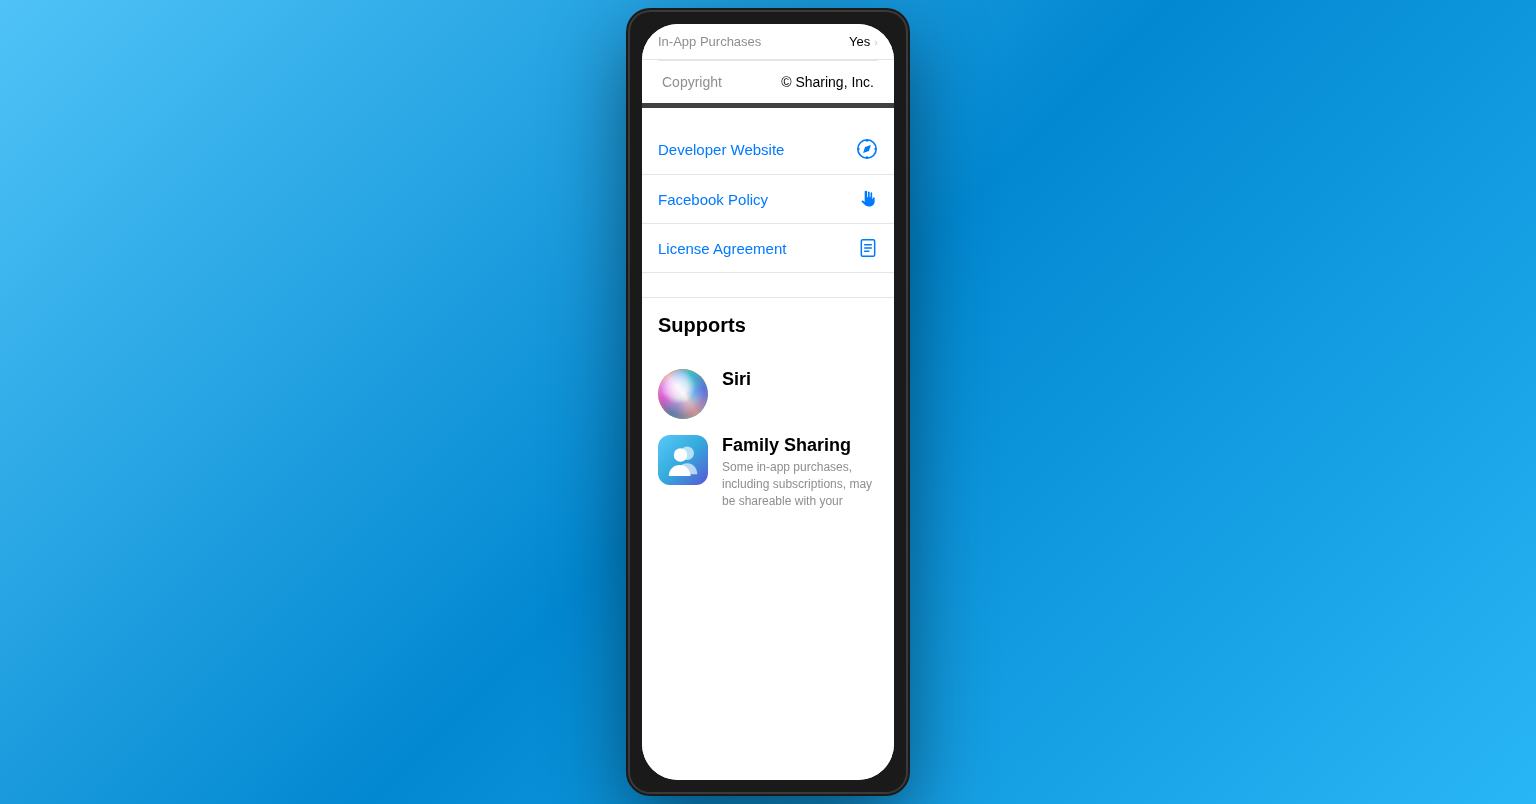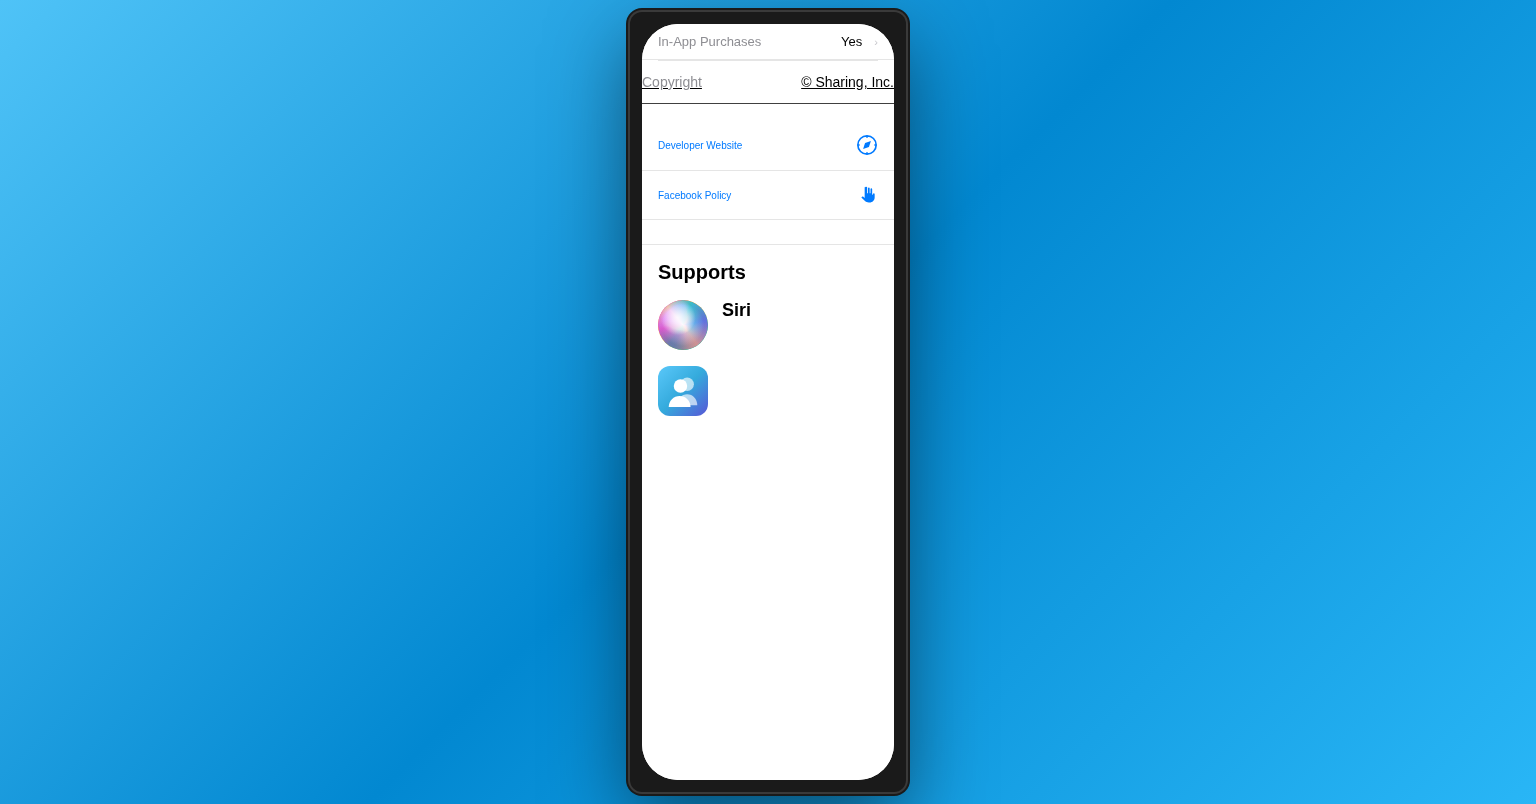"In-App Purchases" .phone-frame { border-radius: 12px -> 20px }
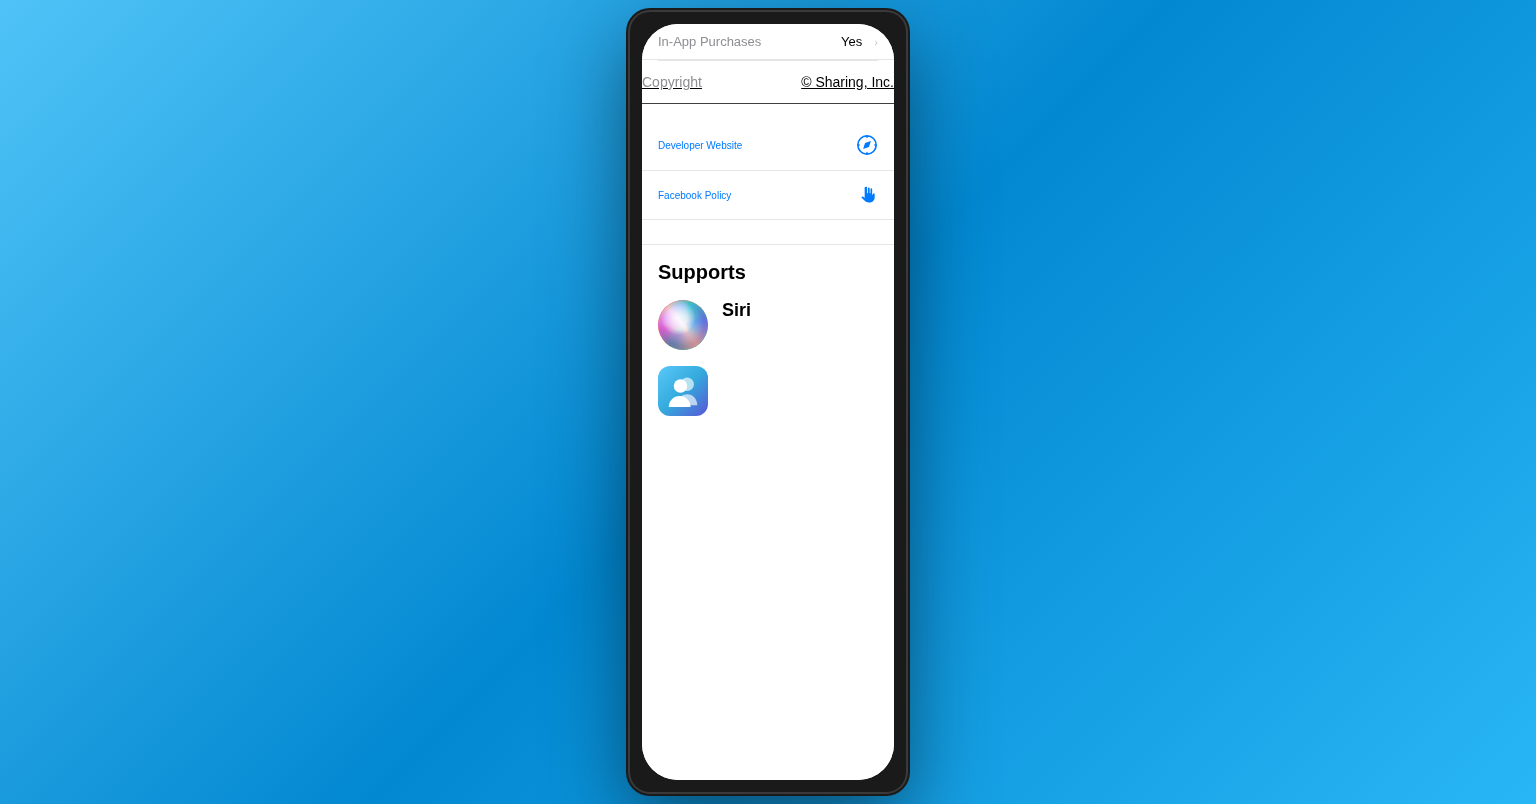"Yes" .top-partial-value { gap: 12px -> 4px }
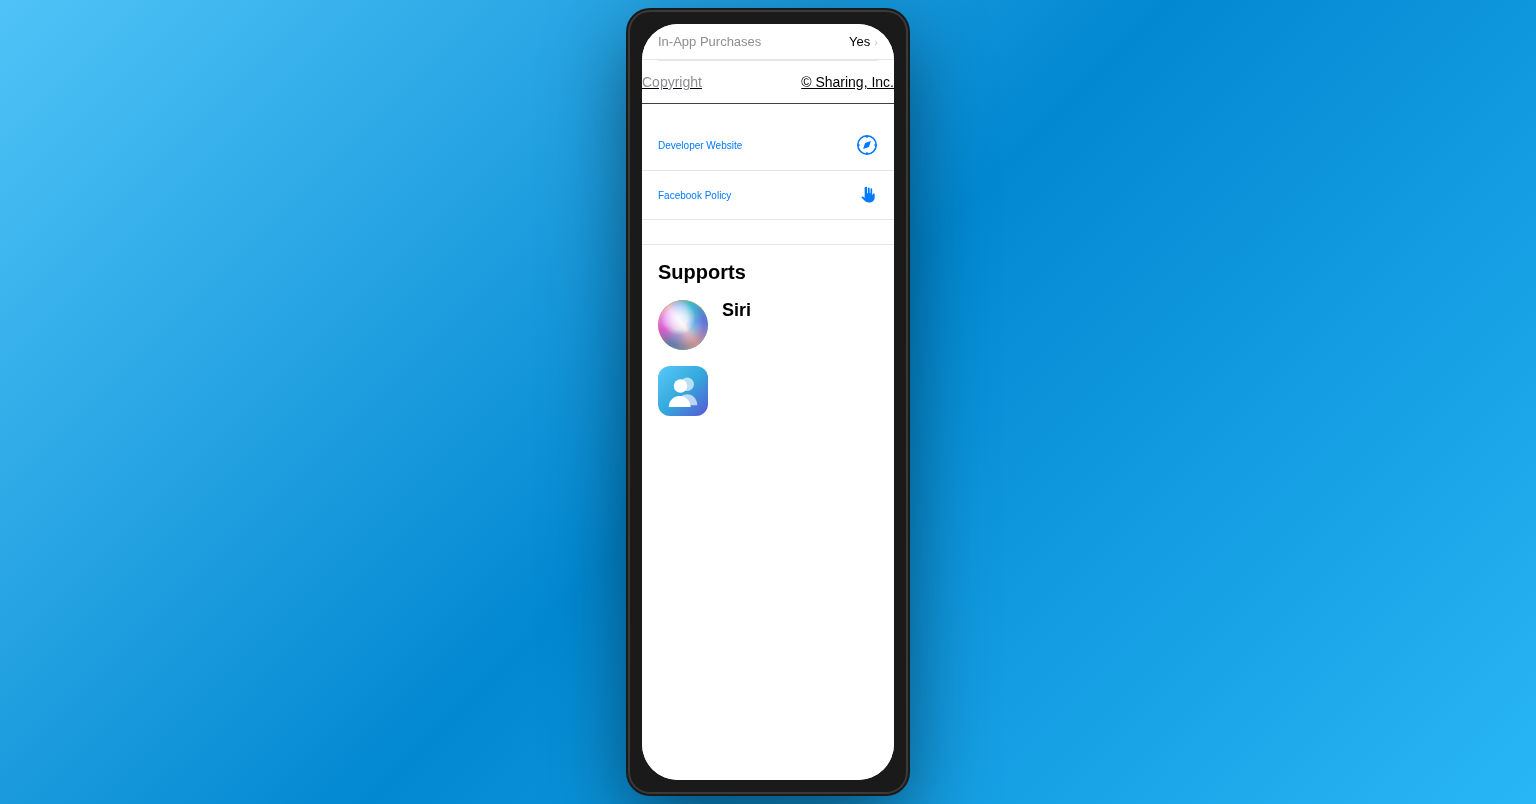"Copyright" .info-row { border-bottom: 1px solid #404040 -> 5px solid #404040; padding: 13px 0 -> 13px 20px; text-decoration: underline -> none }
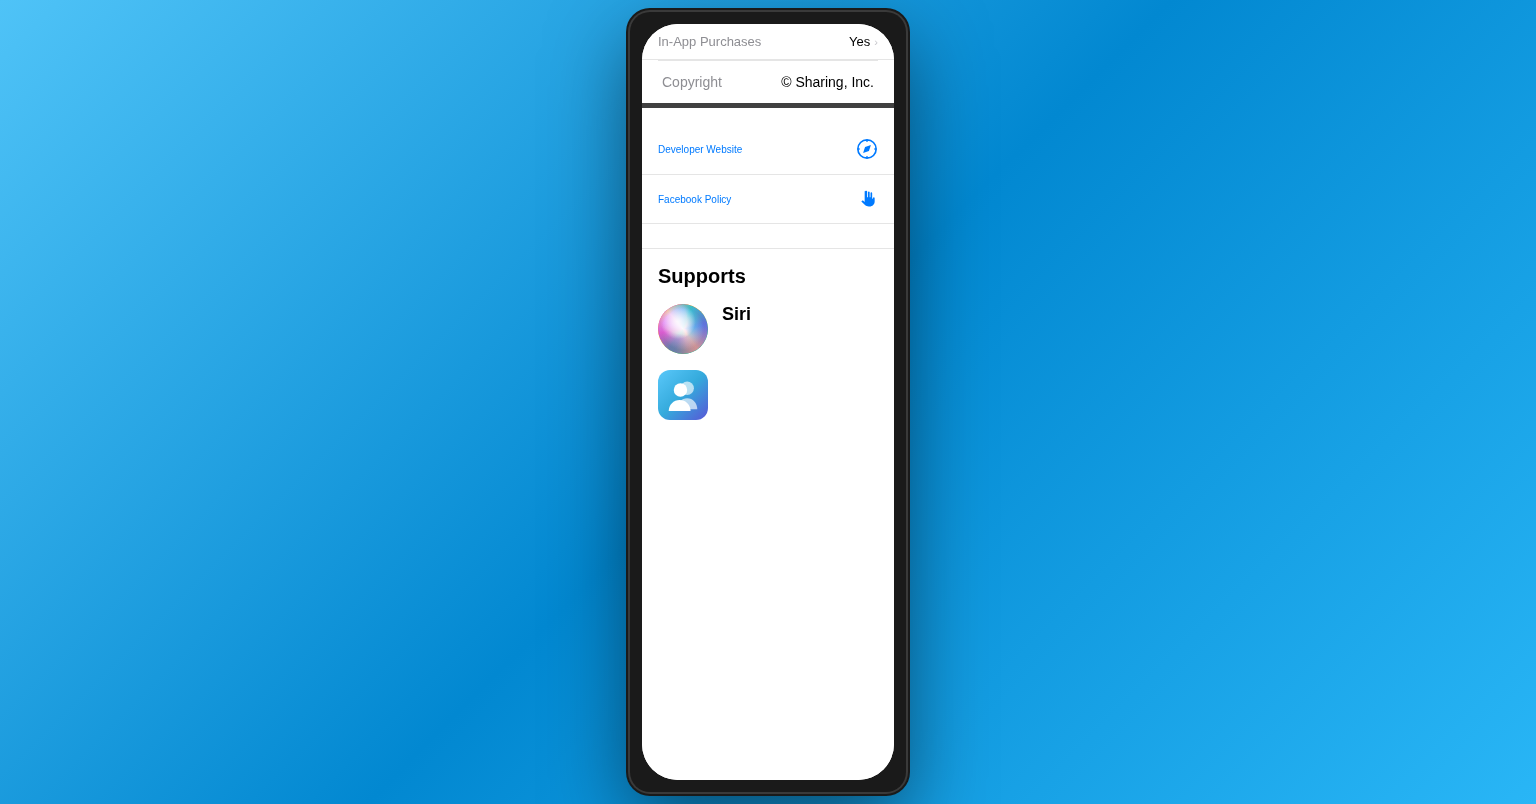"Developer Website" .link-row-label { font-size: 10px -> 15px }
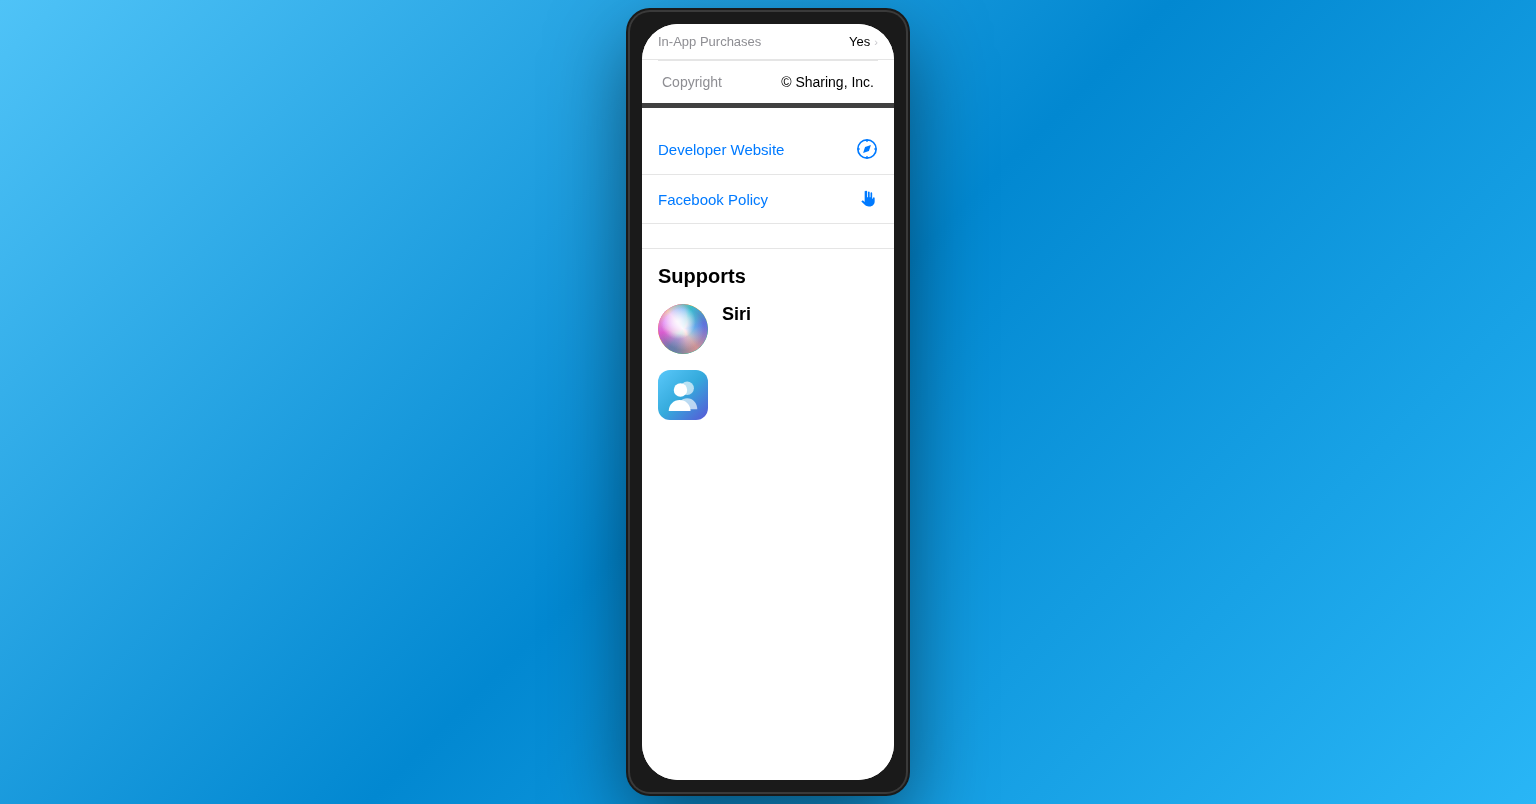"License Agreement" div.link-row { html: none -> <div> <span>License Agreement</span> <span> <svg> <rect></rect> <line></line> <line></line> <line></line> </svg> </span> </div> }
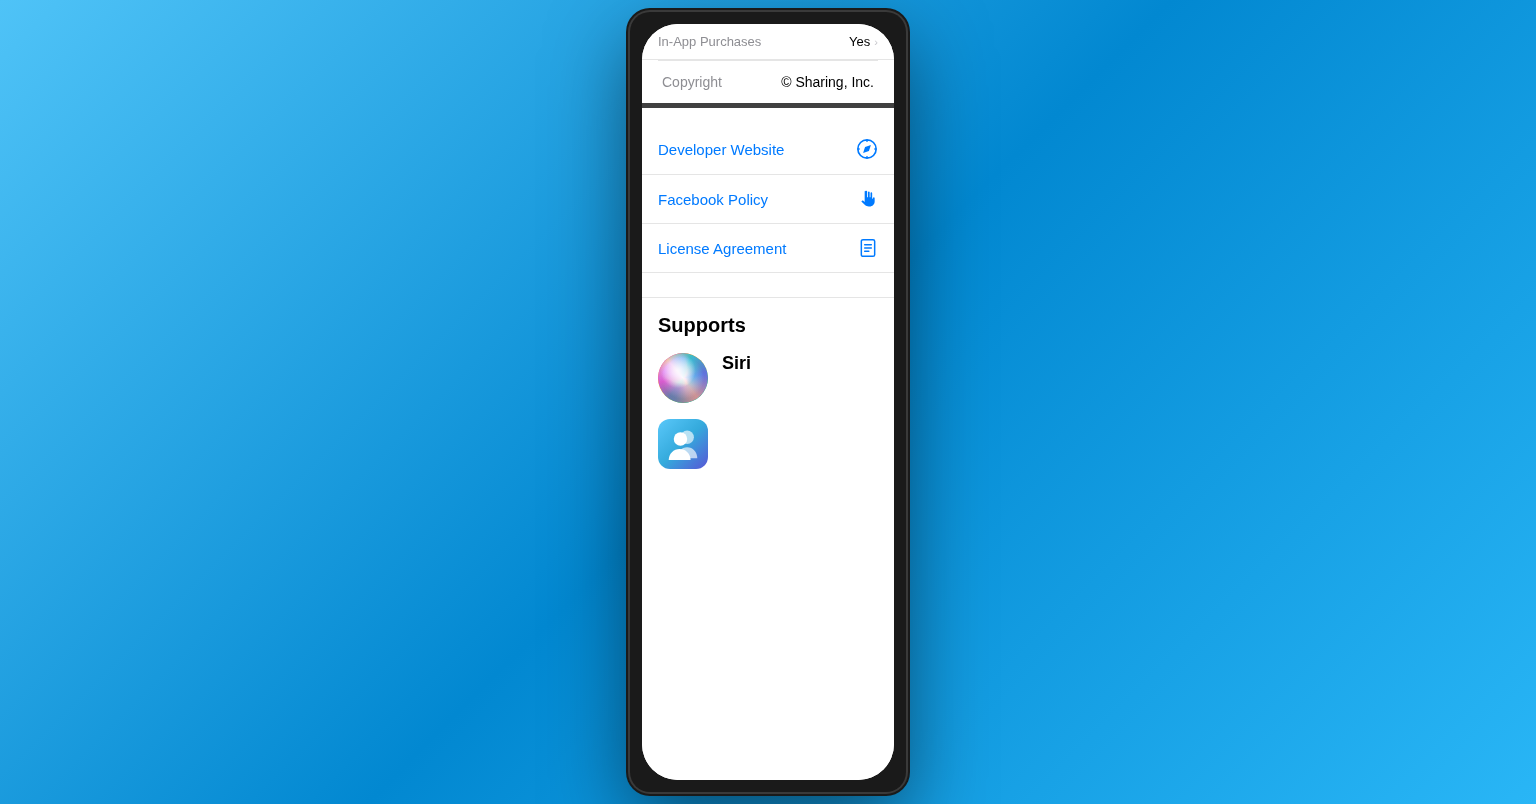"Supports" .supports-title { margin-bottom: 16px -> 32px }
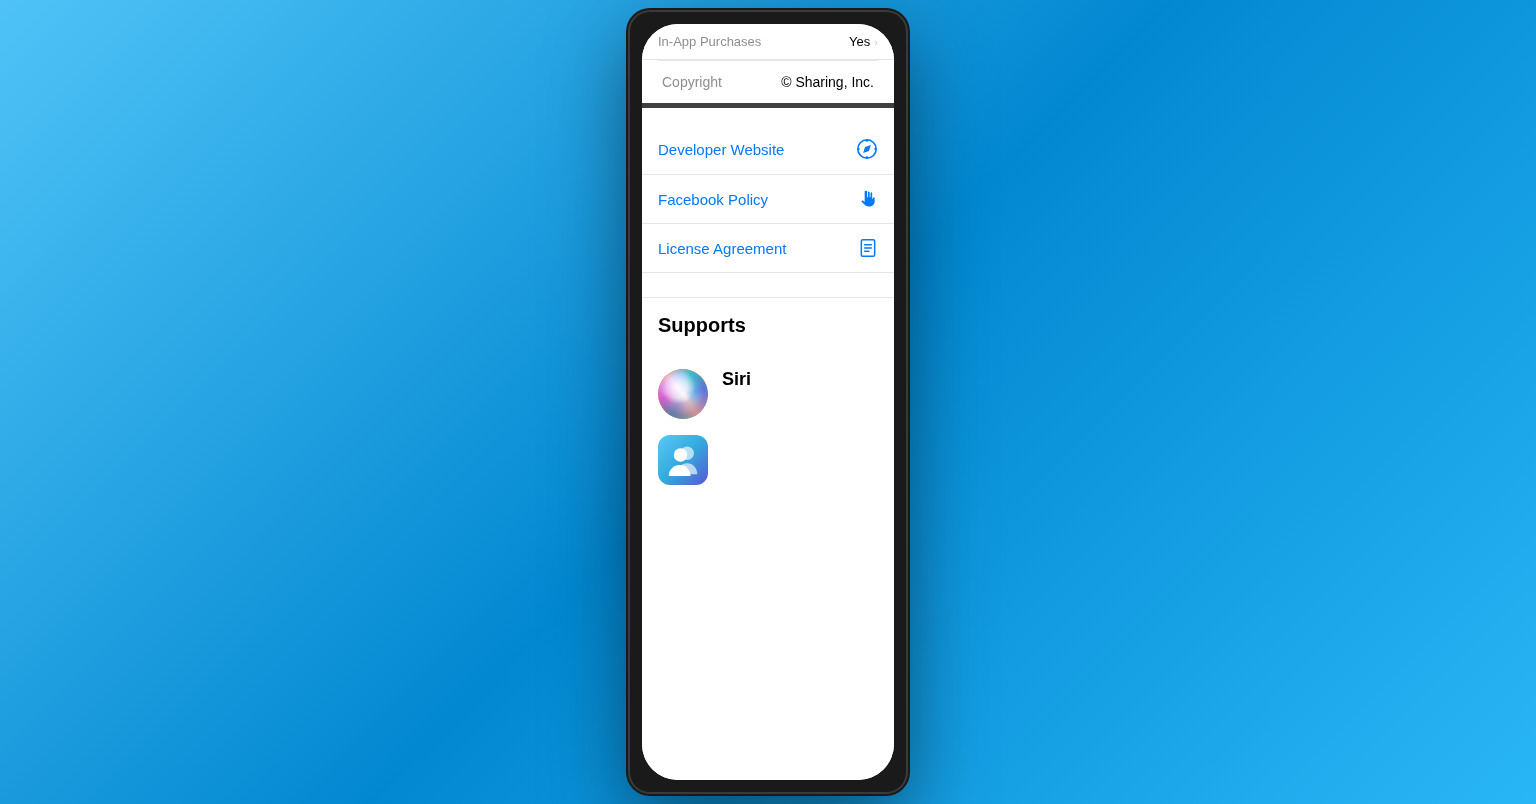"Family Sharing" div.feature-text { html: none -> <div> <div>Family Sharing</div> <div>Some in-app purchases, including subscriptions, may be shareable with your</div> </div> }
